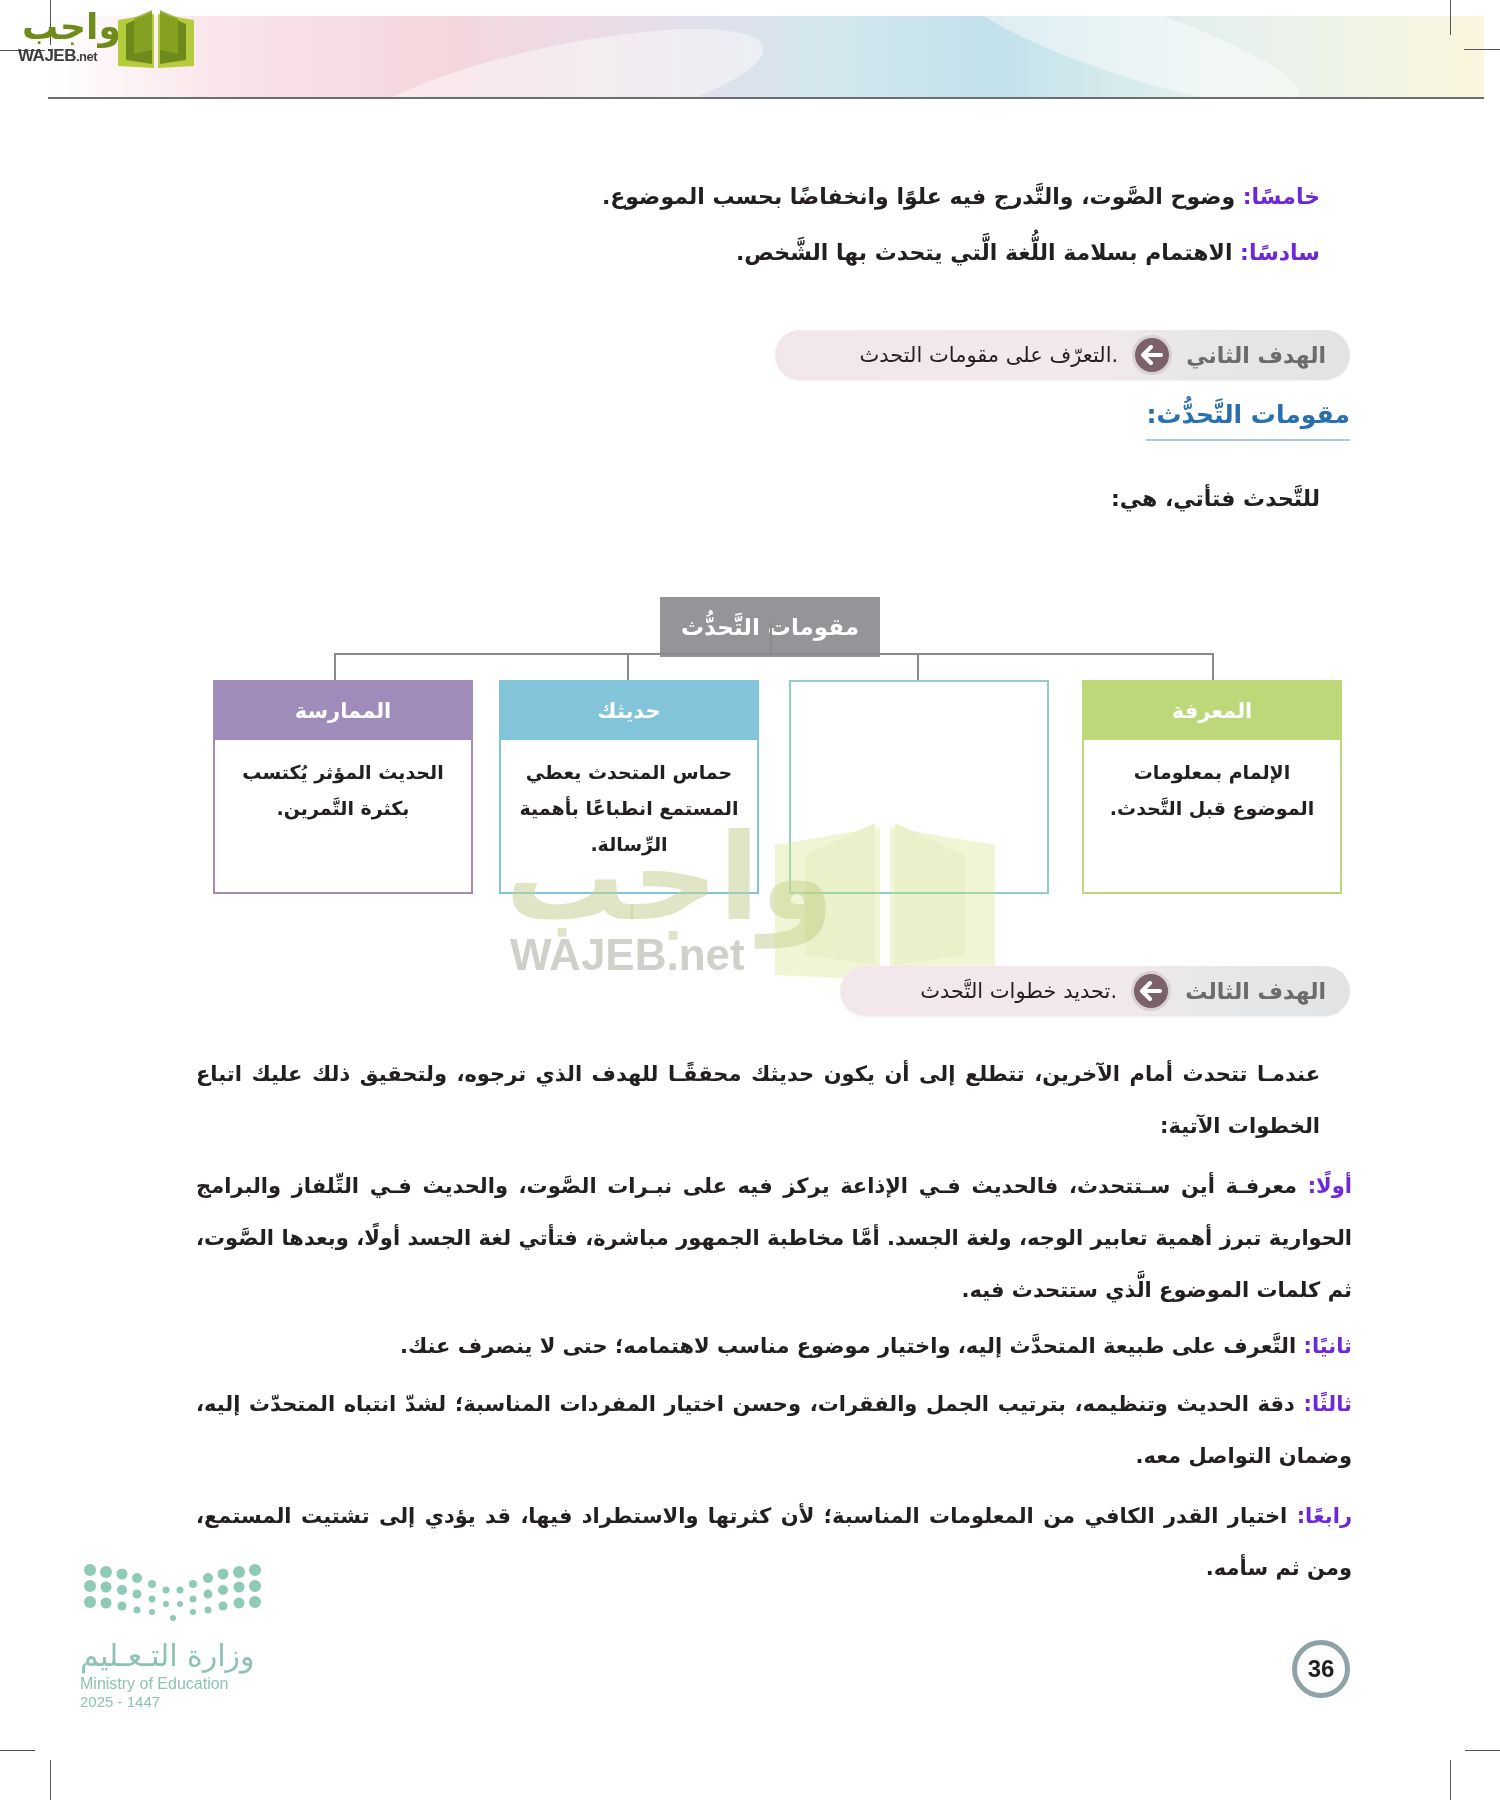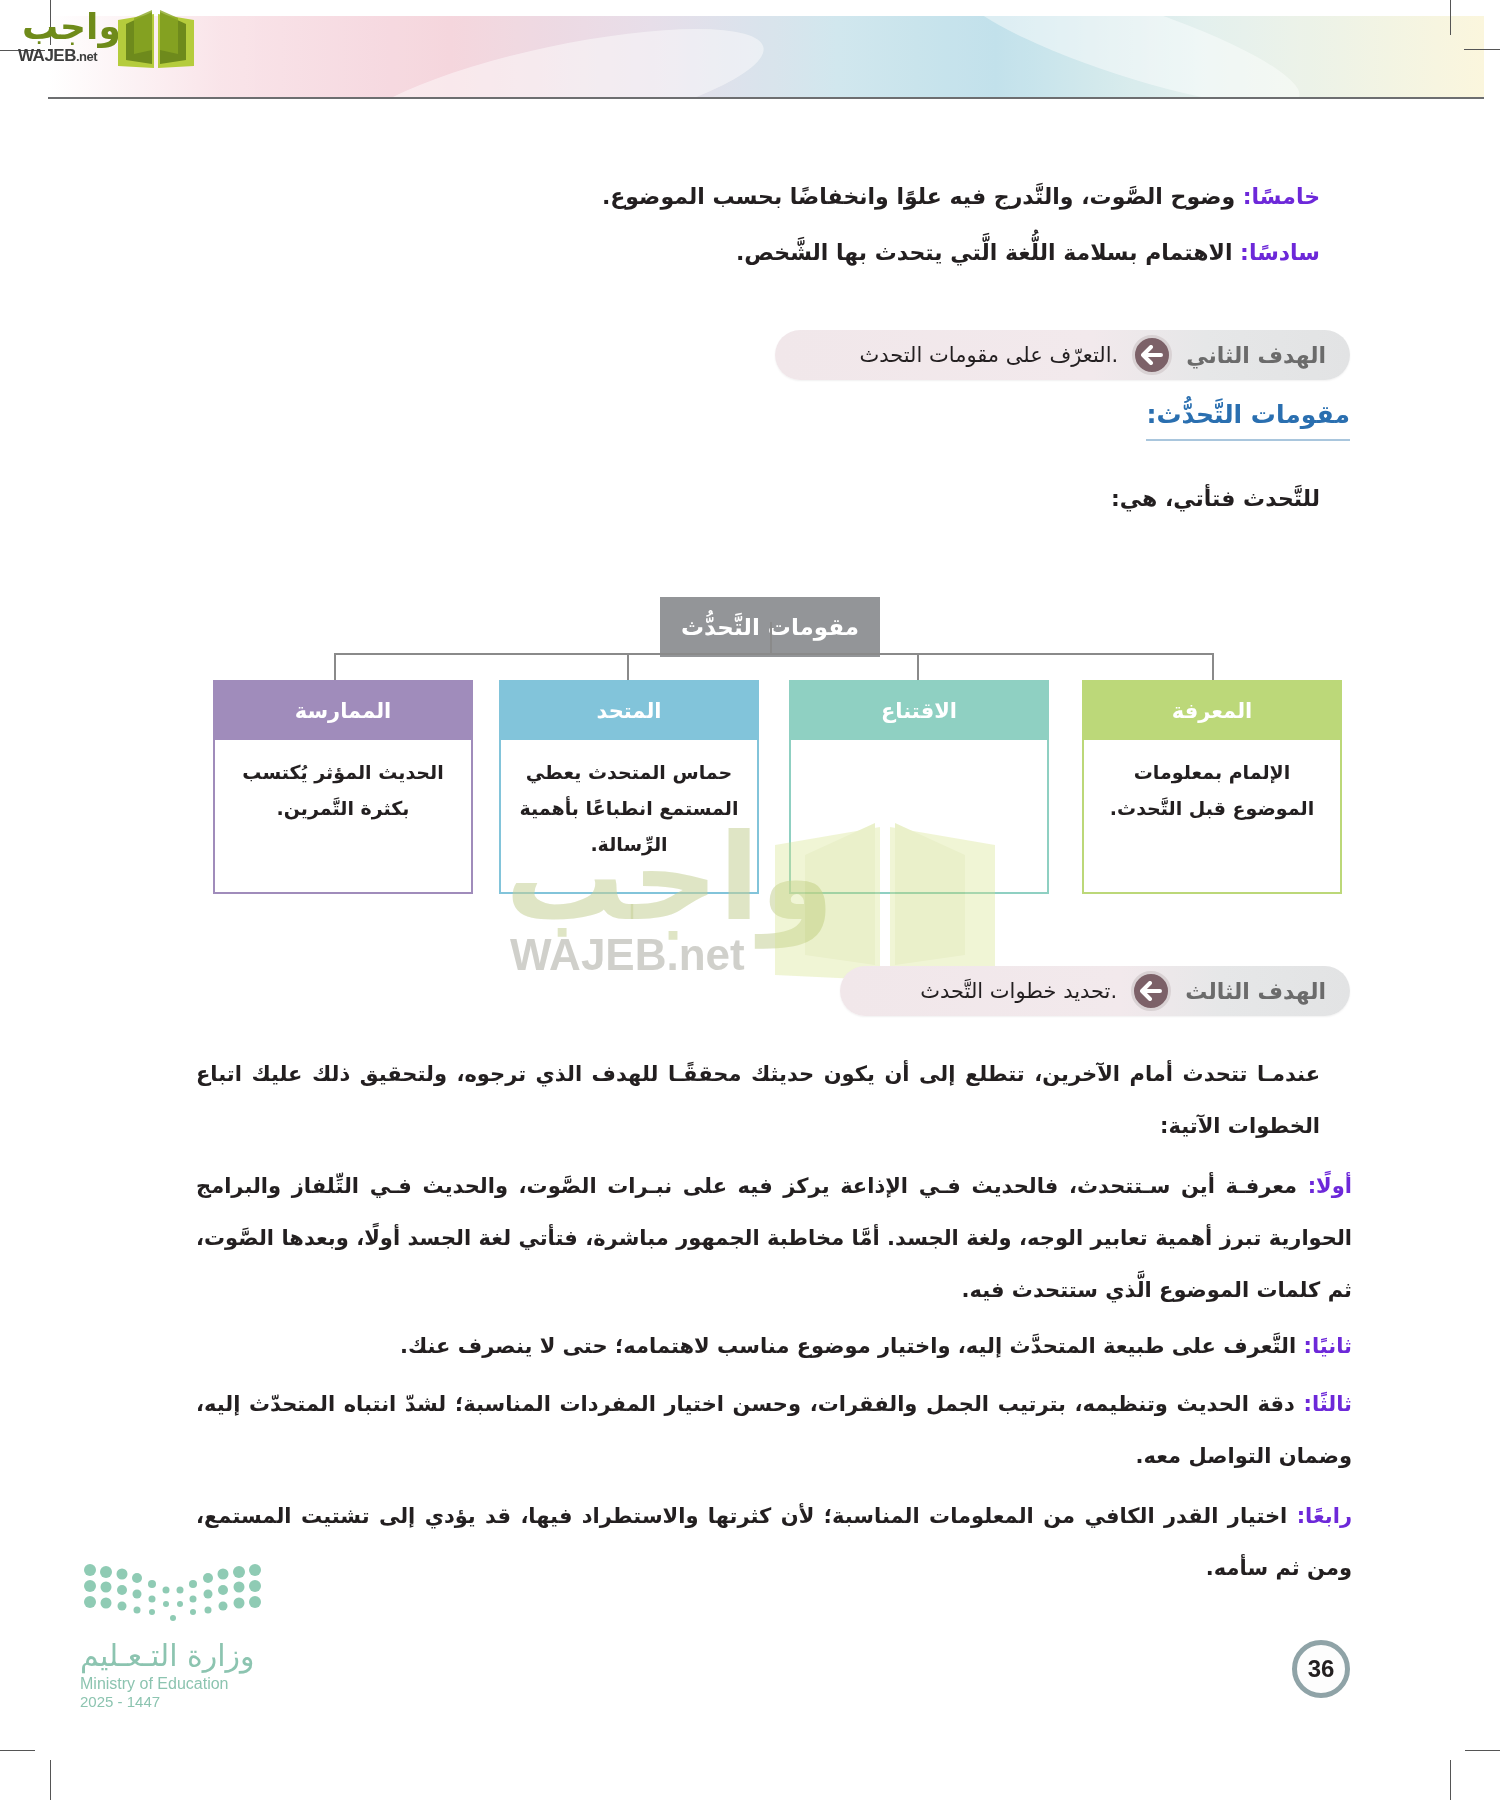"المتحد" div.card-head { text: المتحد -> حديثك }
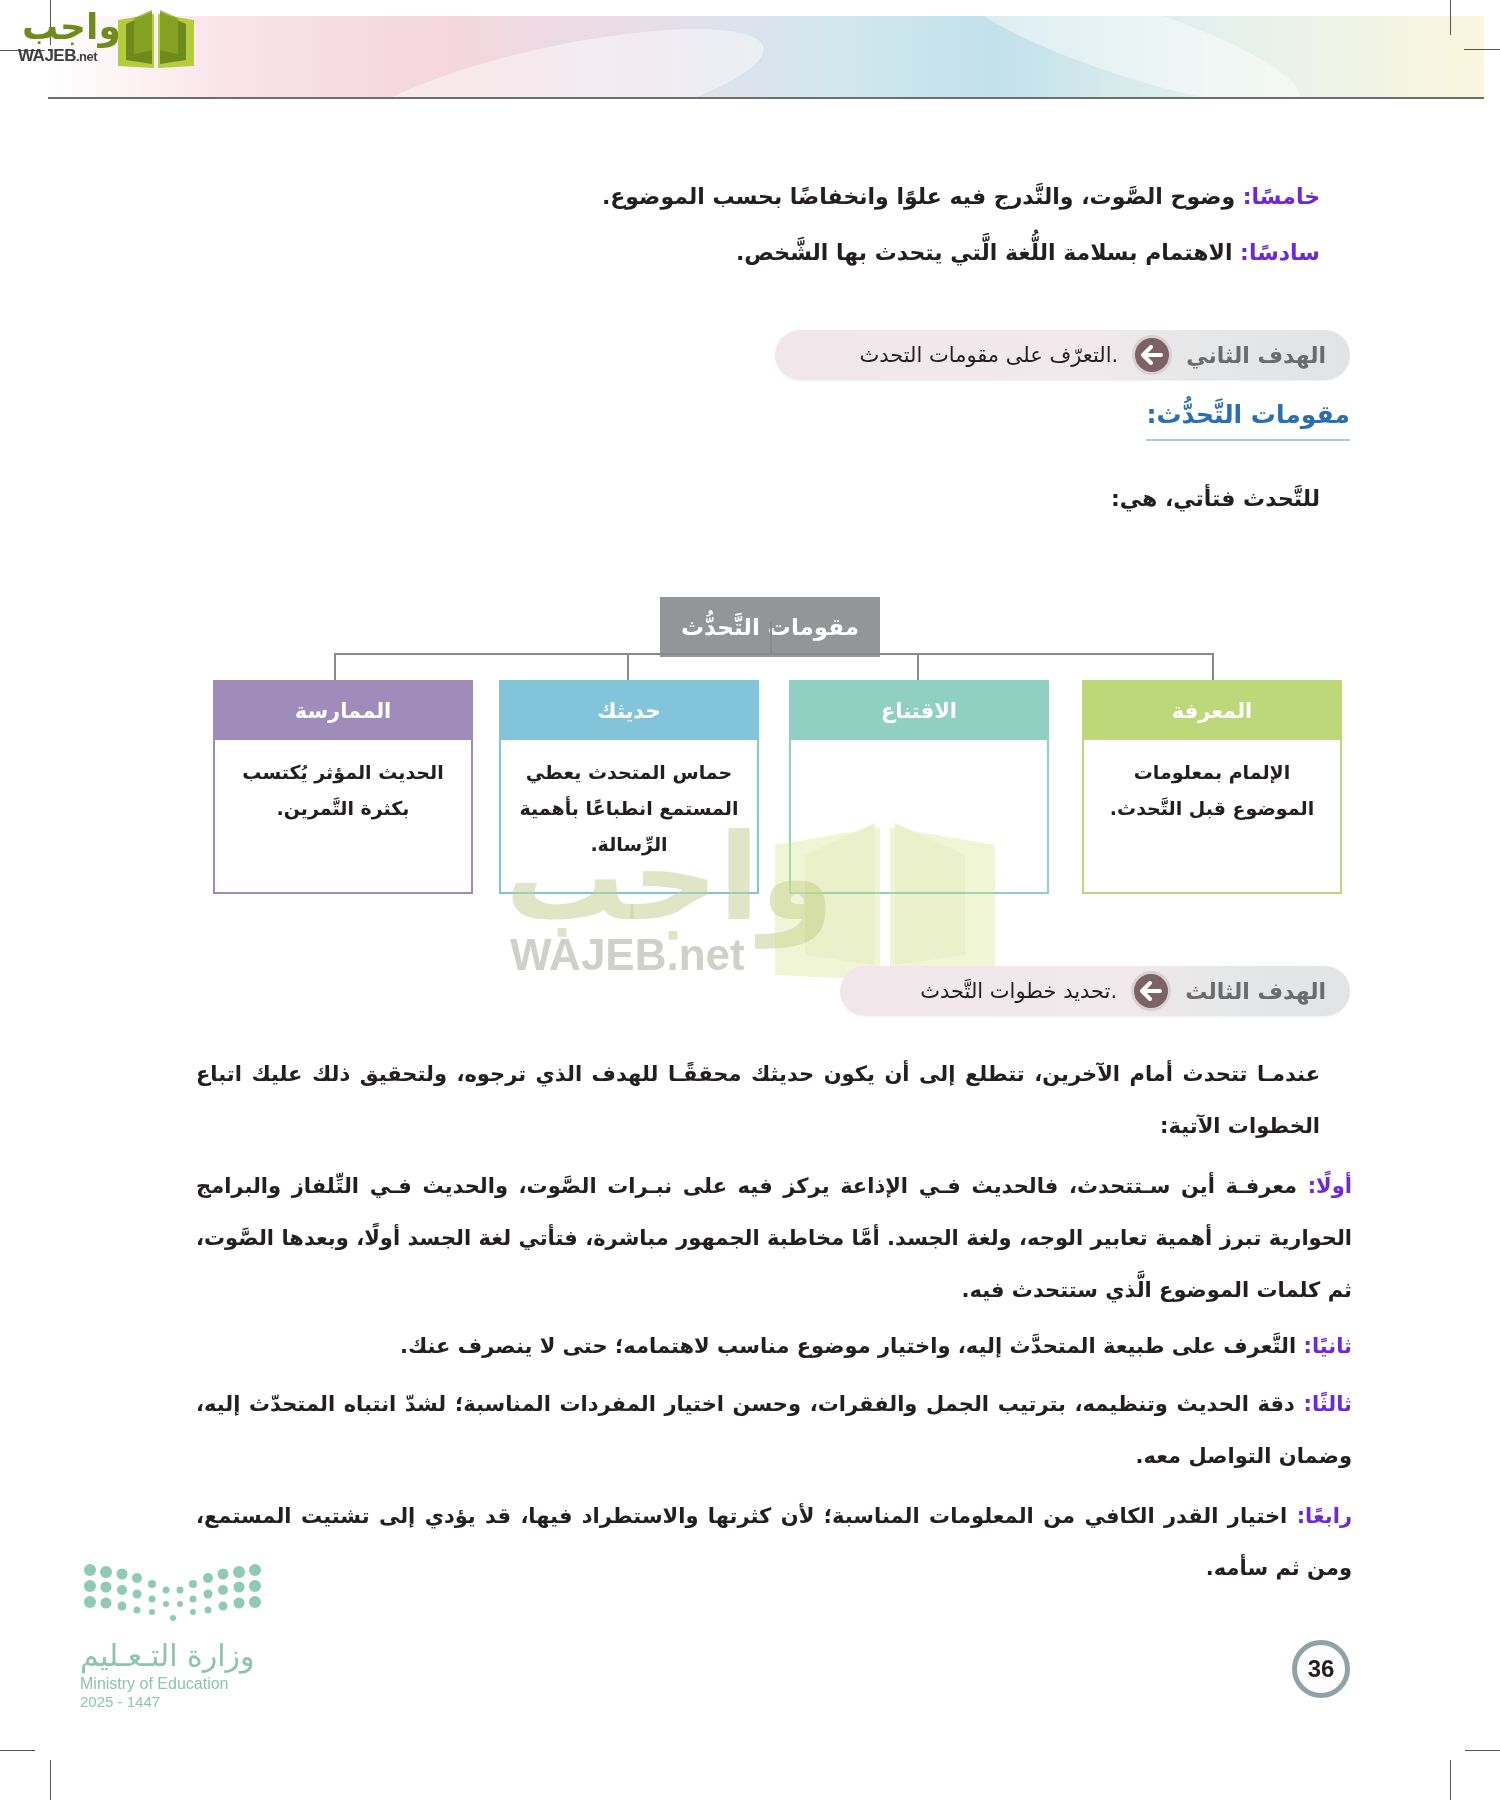"الاقتناع" div.card-head { html: <div>الاقتناع</div> -> none }
